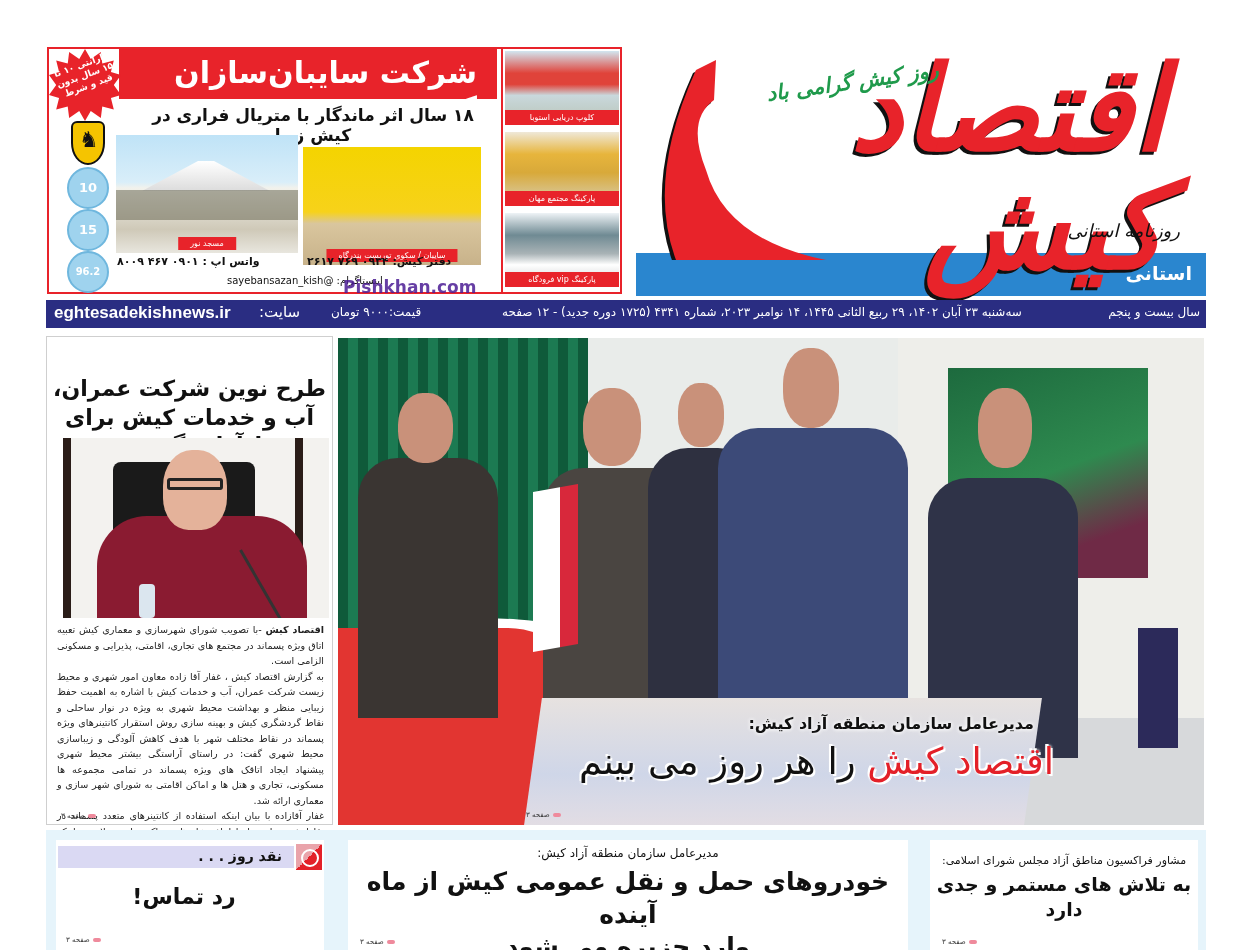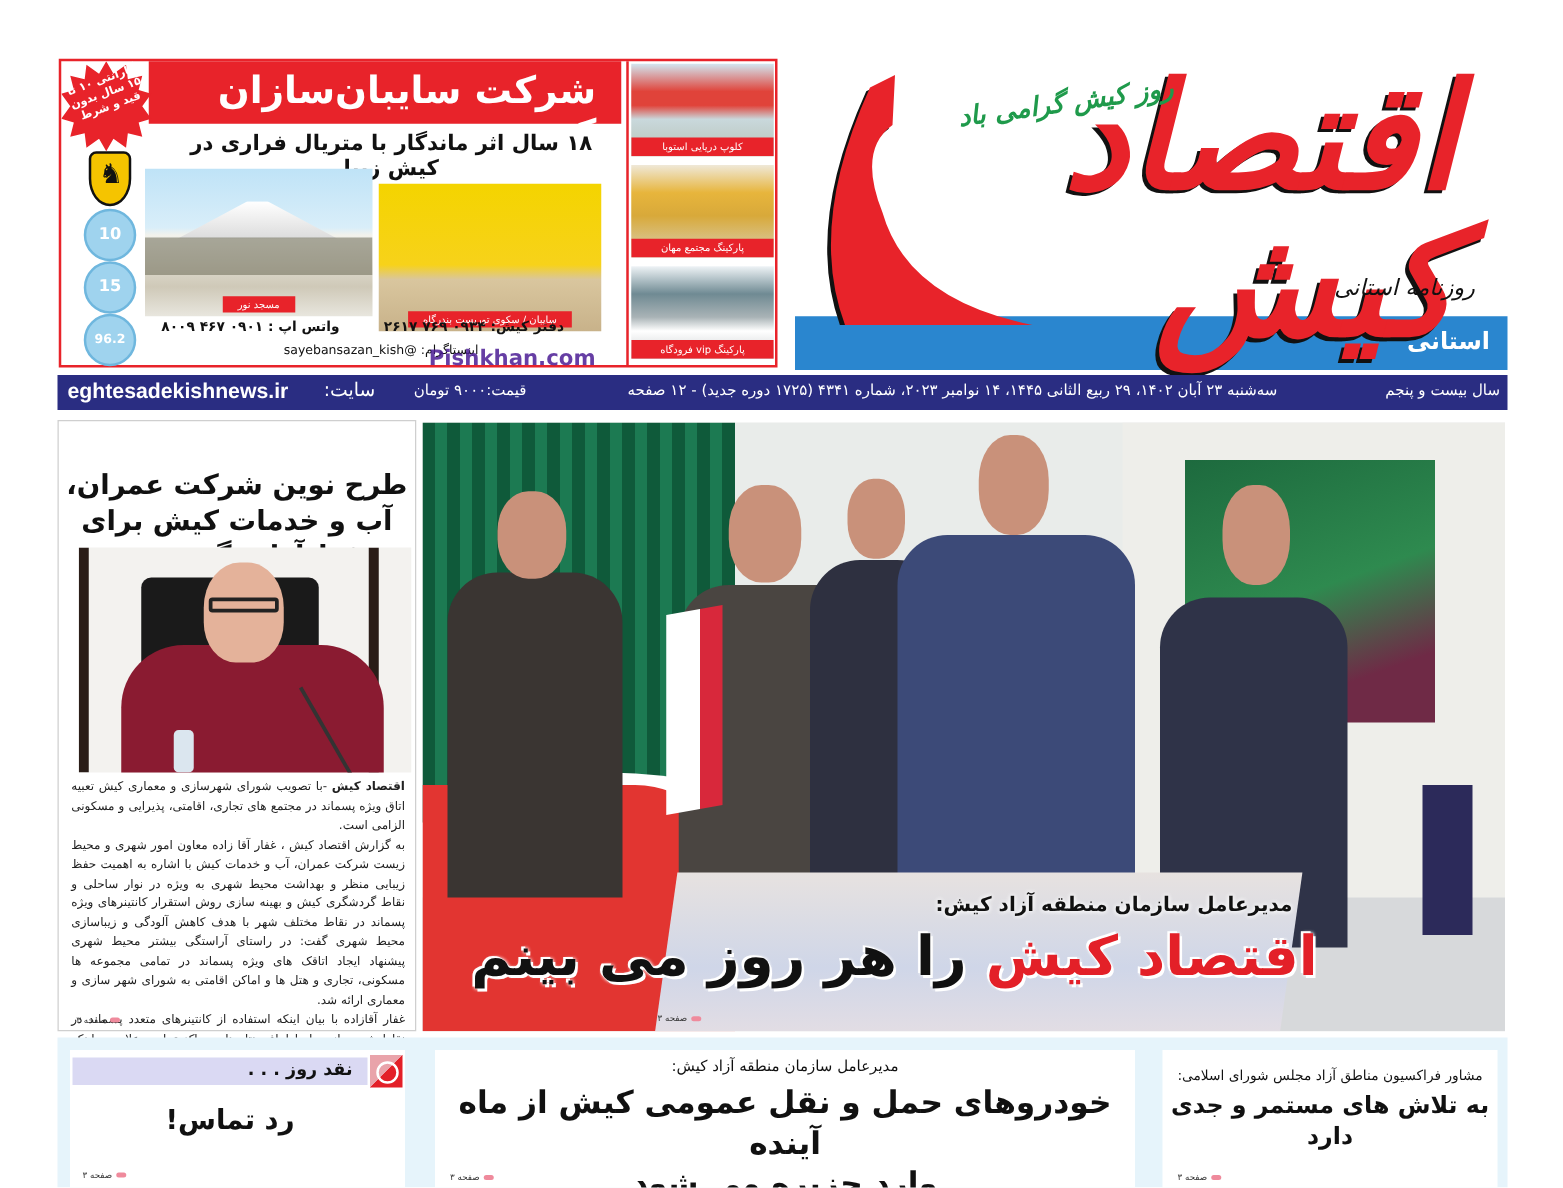"واتس اپ : ۰۹۰۱ ۴۶۷" div.ad-contact { margin-left: 12px -> none }
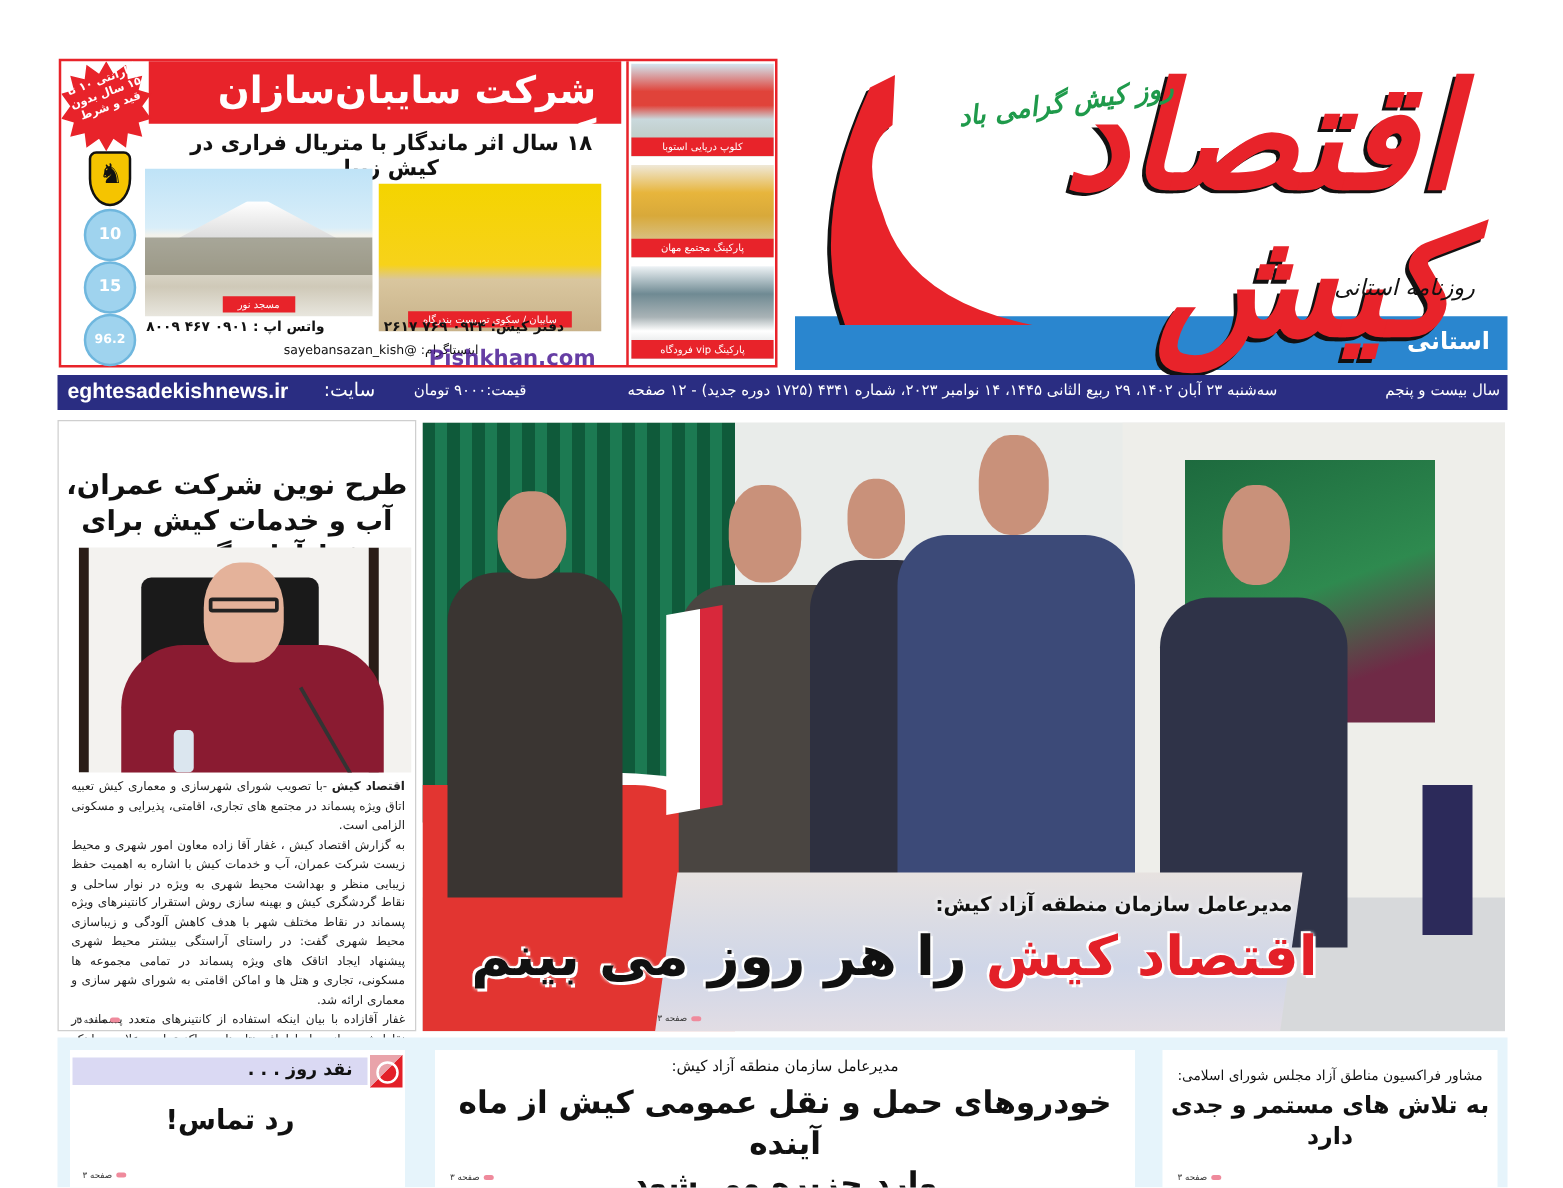"اقتصاد کیش را هر روز" .mp-headline { font-size: 44px -> 37px; font-weight: bold -> normal }
